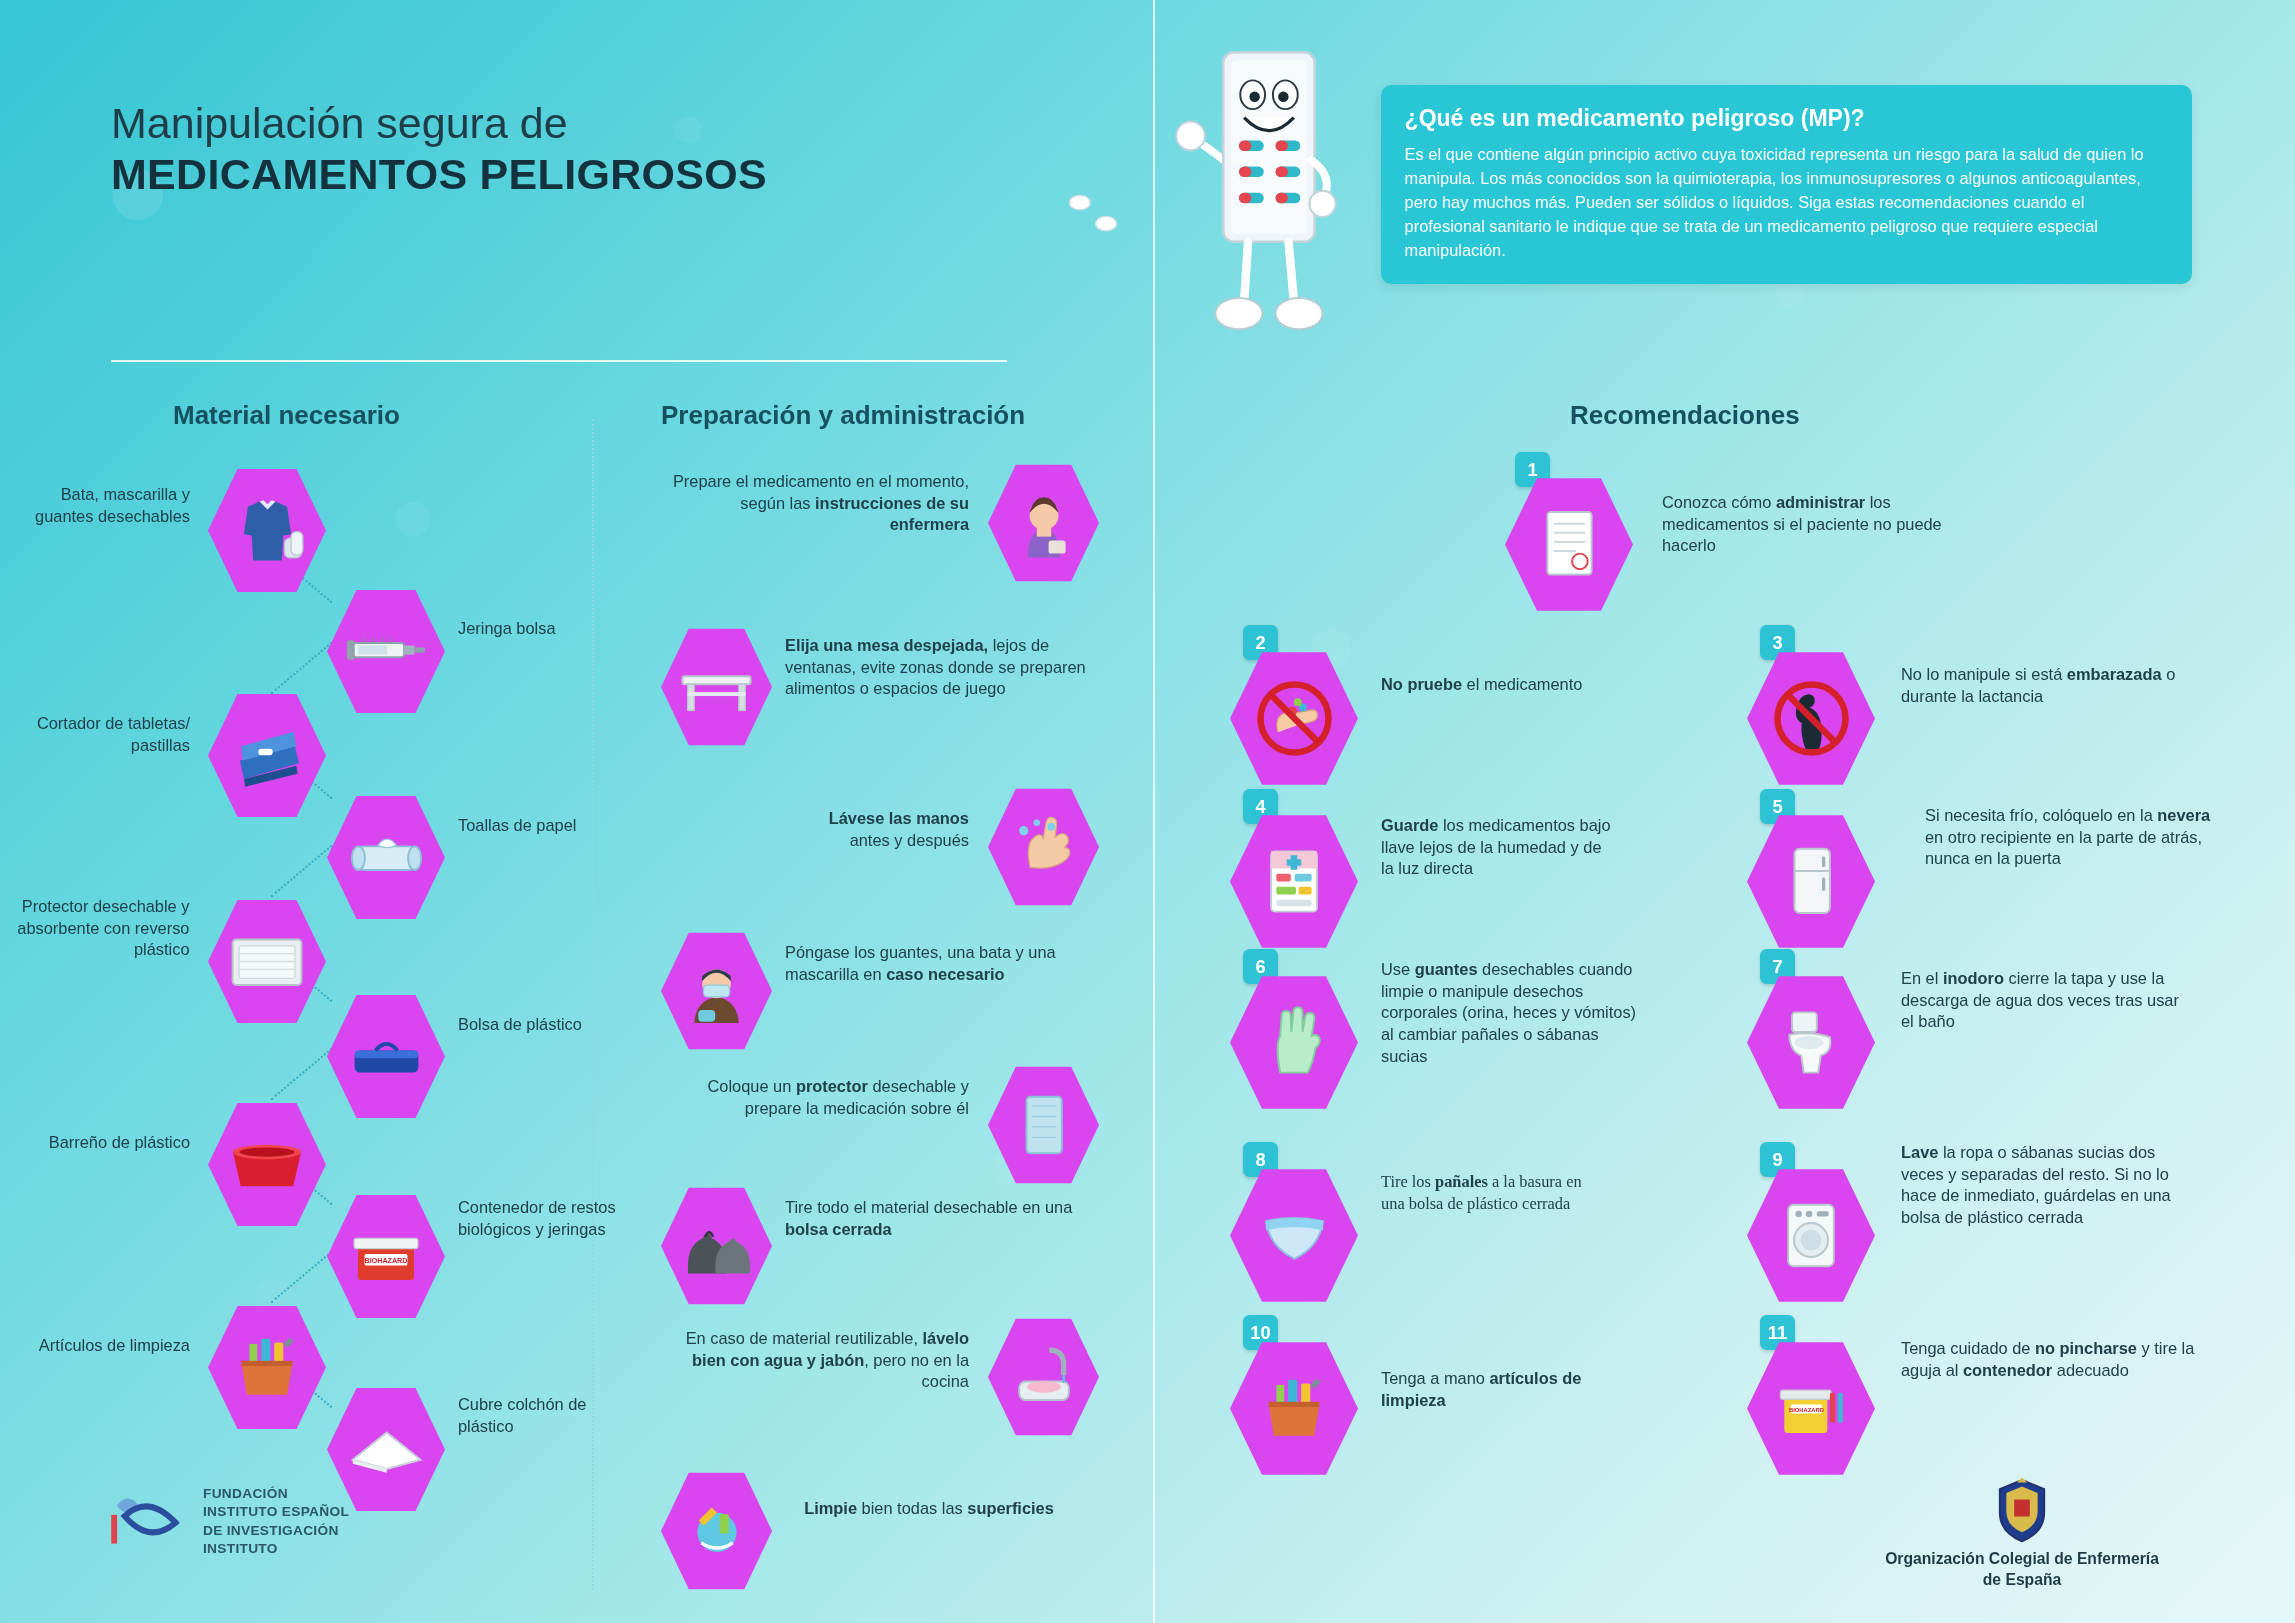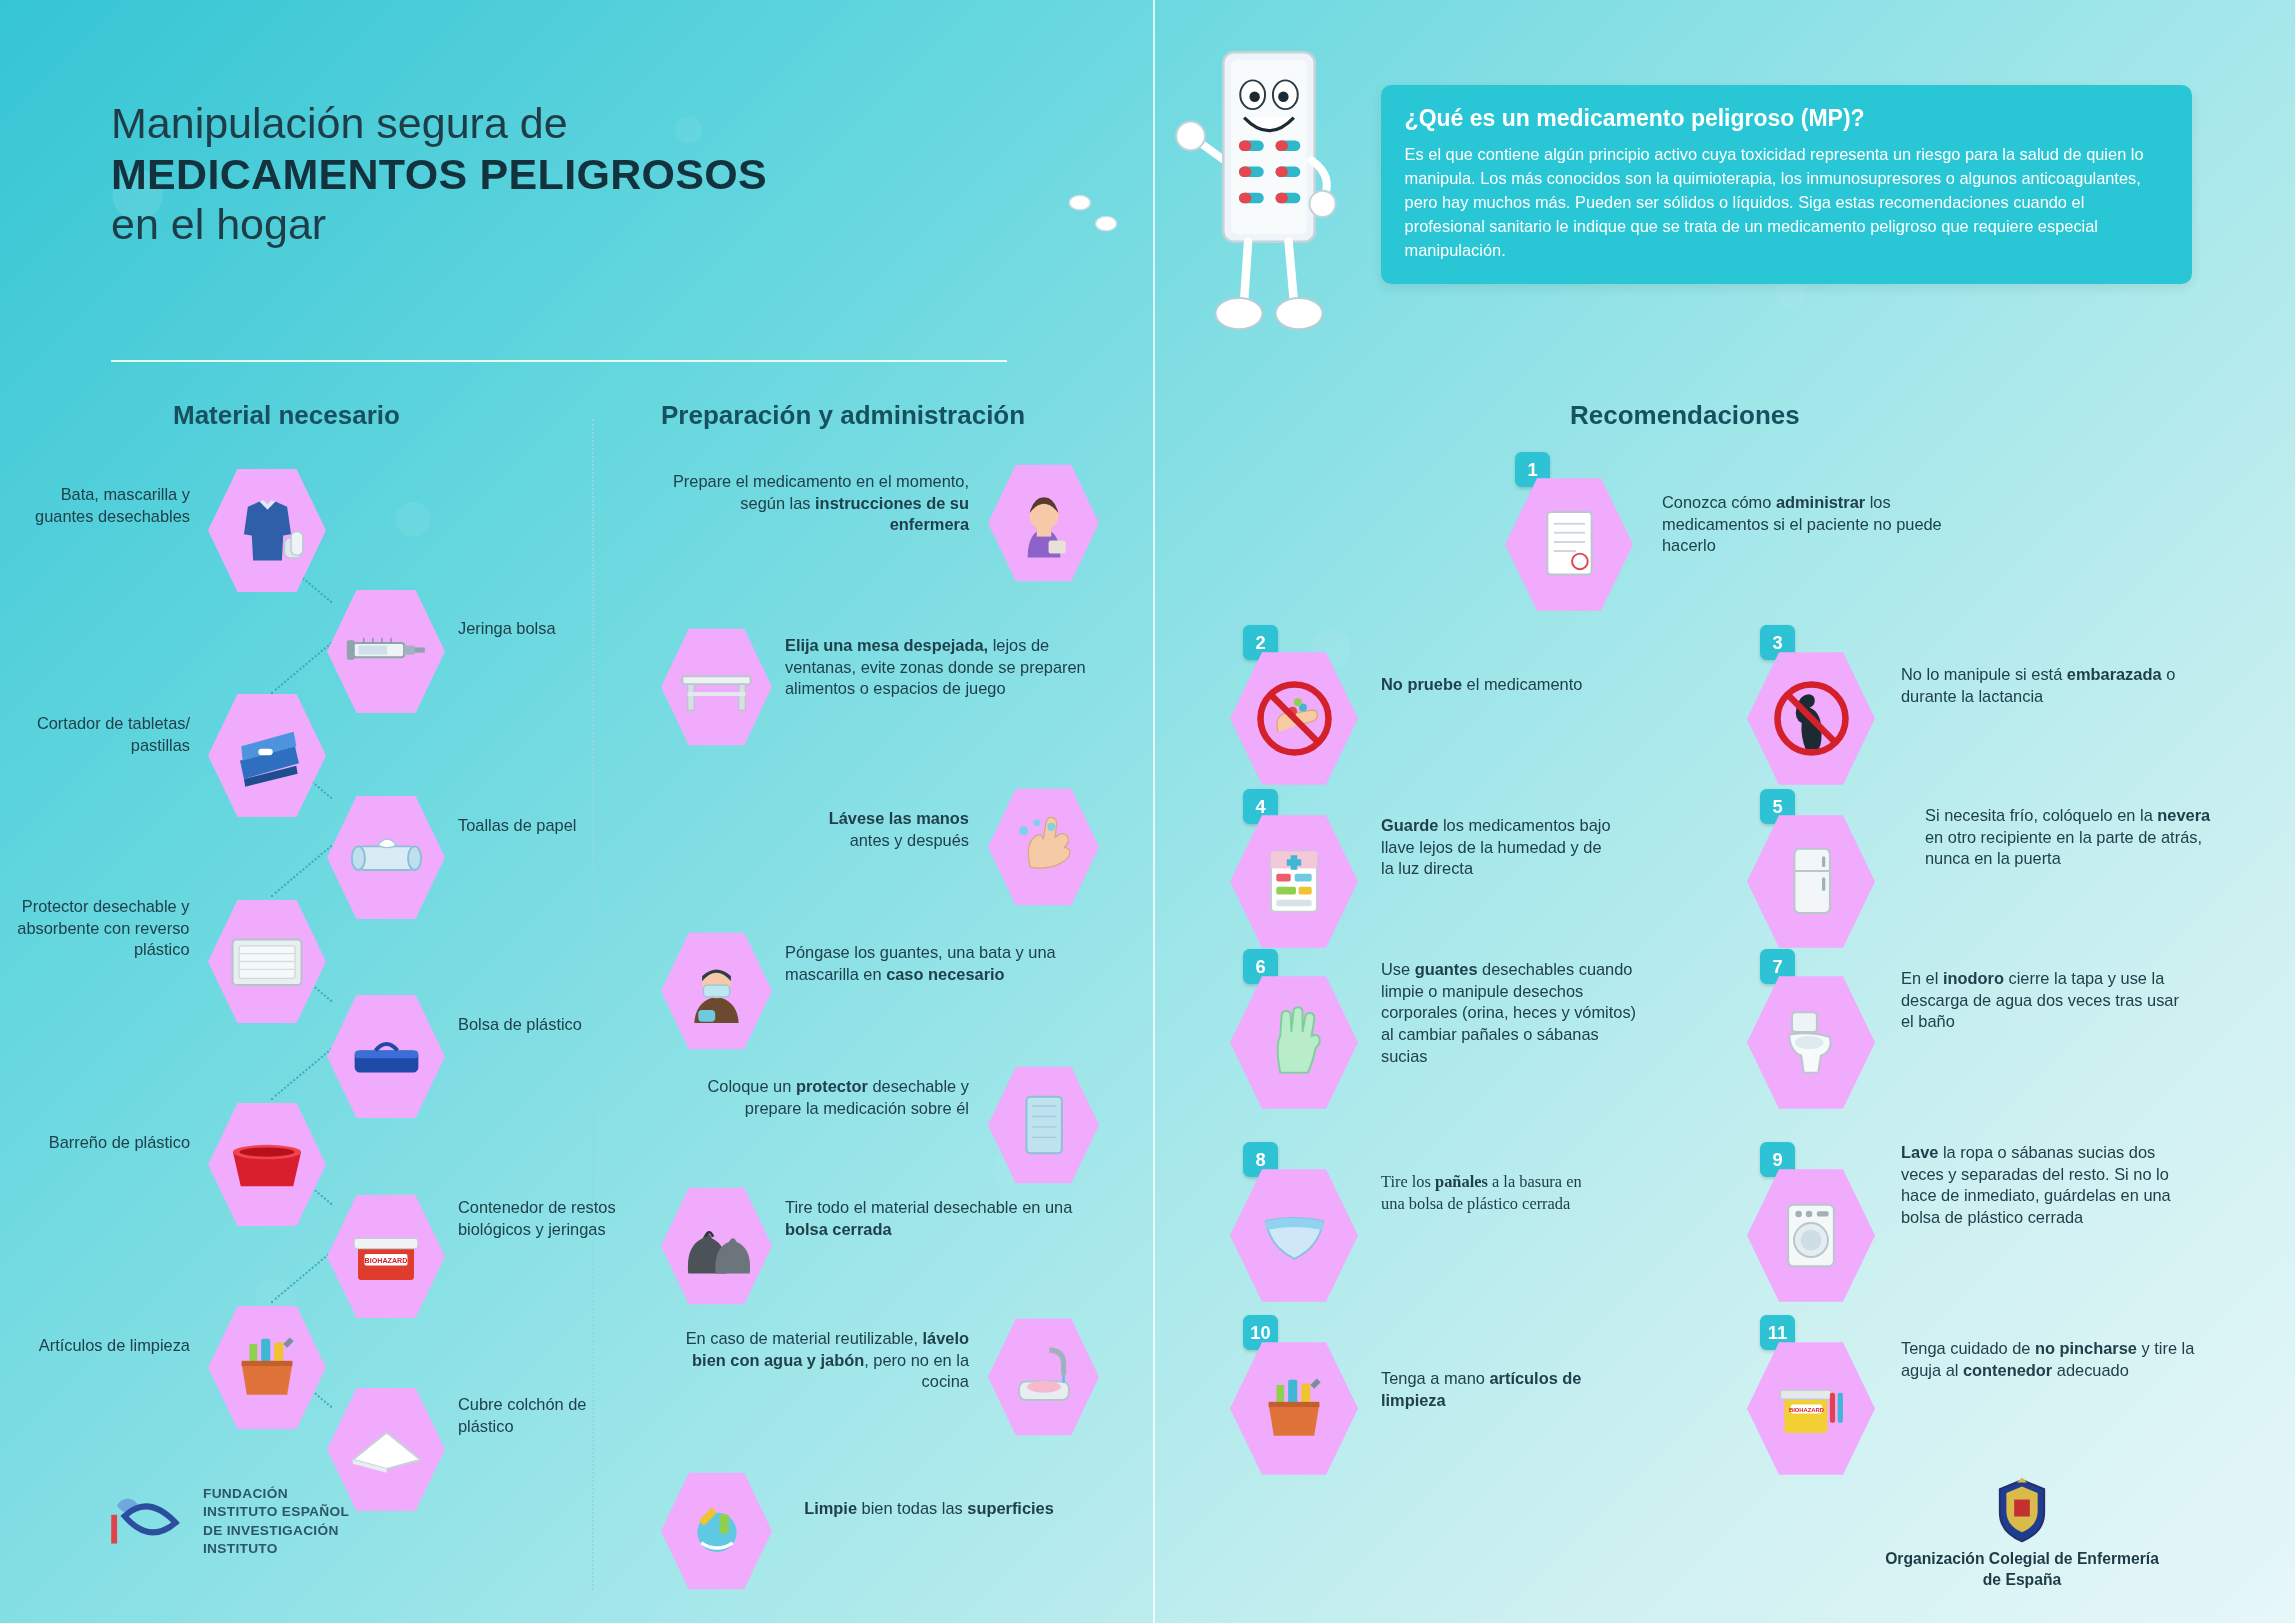"en el hogar" div.t3 { html: <div>en el hogar</div> -> none }
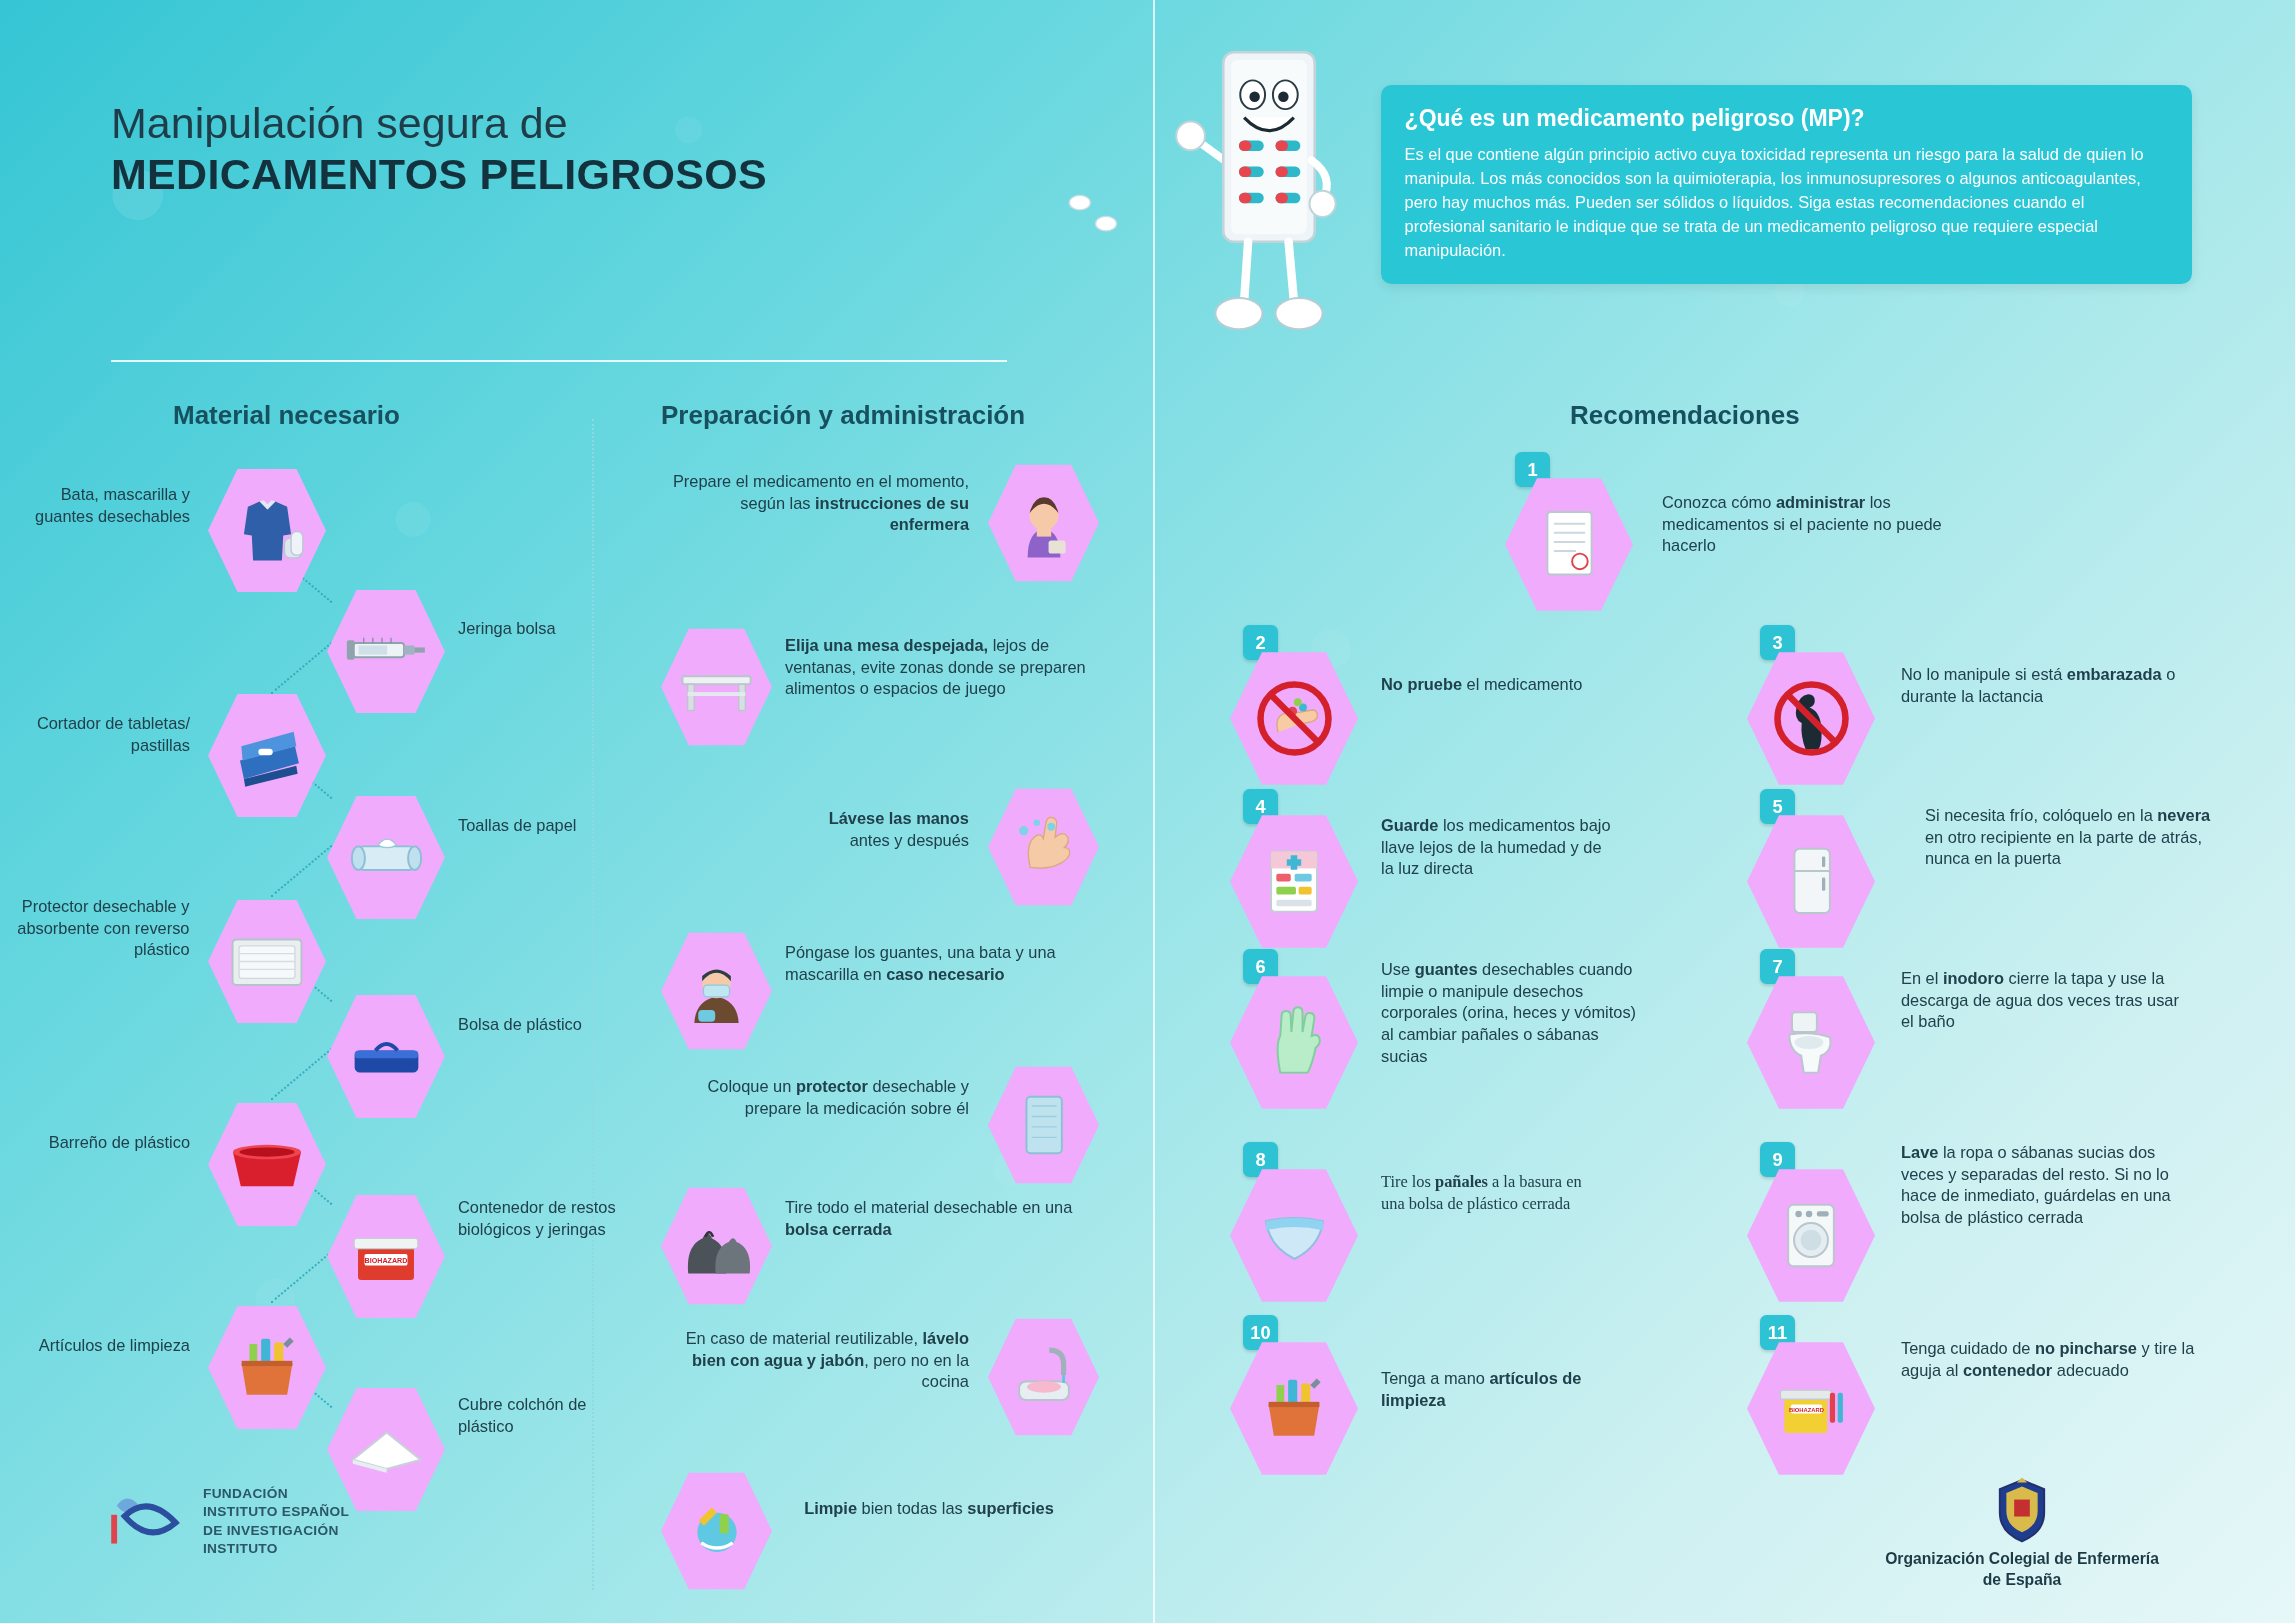"BIOHAZARD" .hex { background: #f0abfc -> #d946ef }
